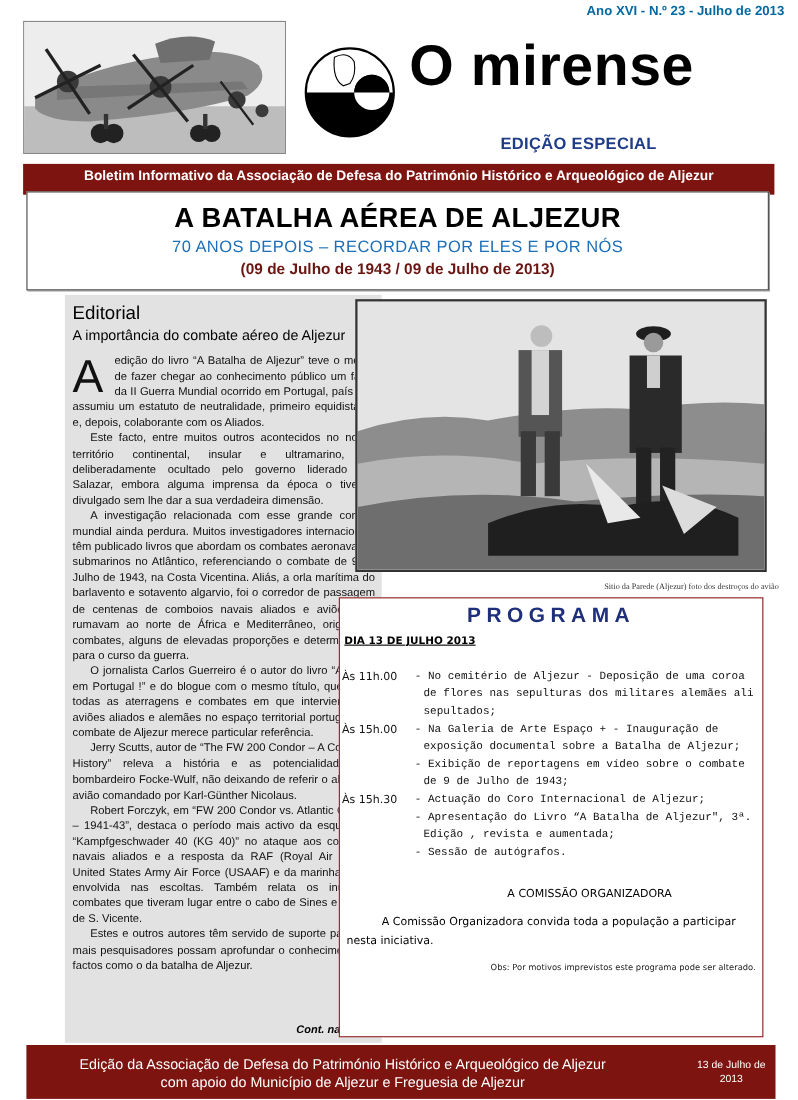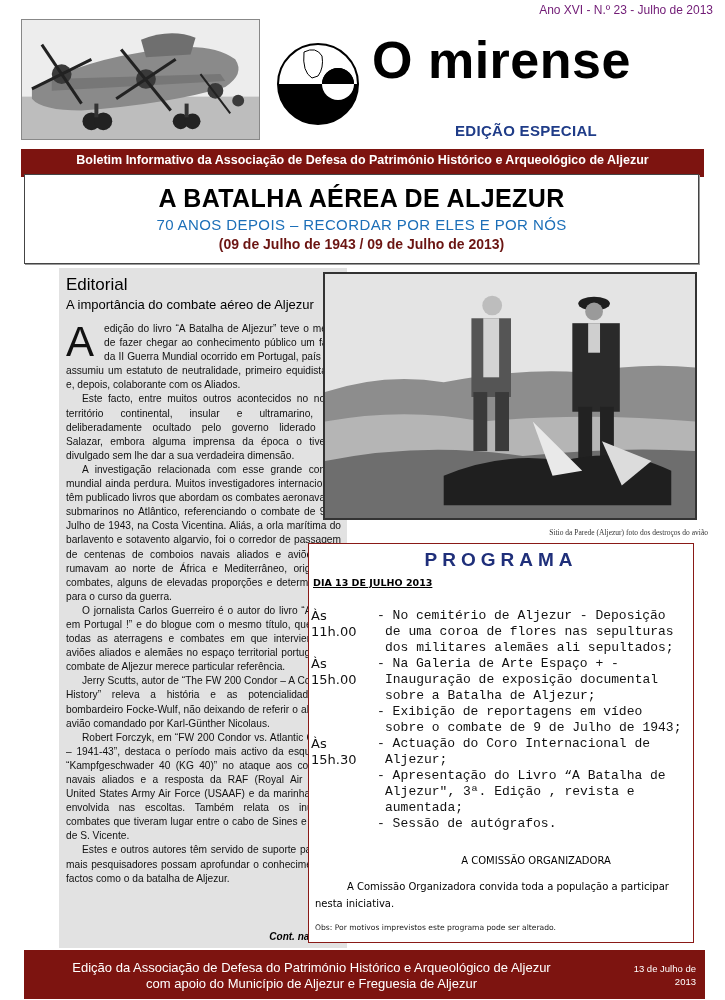"Ano XVI - N.º 23" .issue-line { color: #701a75 -> #0369a1; font-weight: normal -> bold }
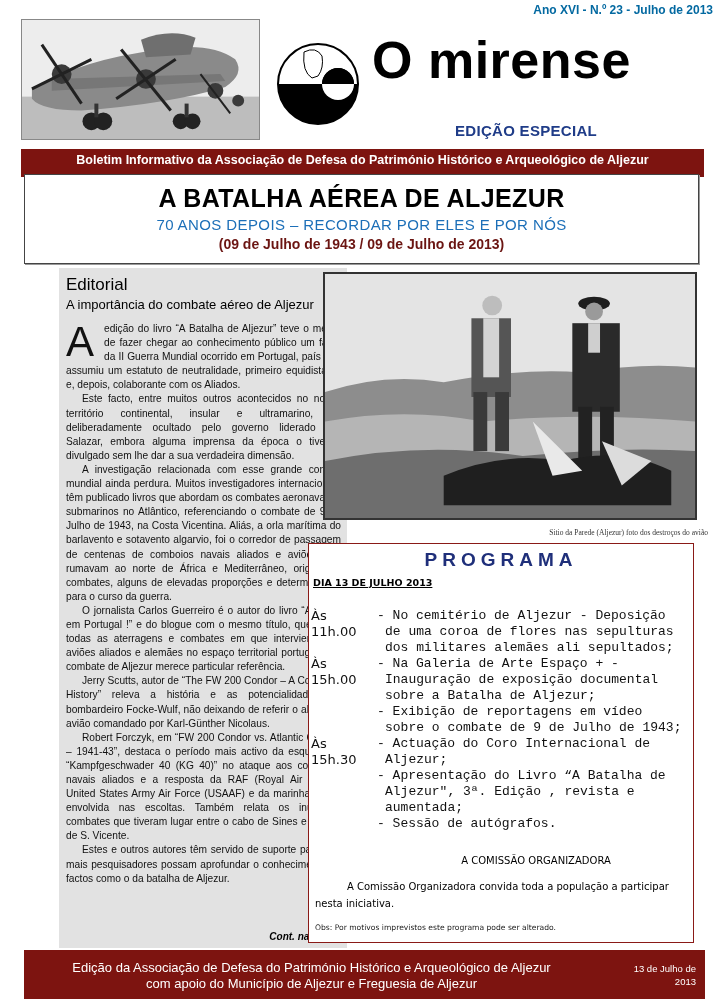"Às 11h.00" .events { font-size: 13px -> 10px }
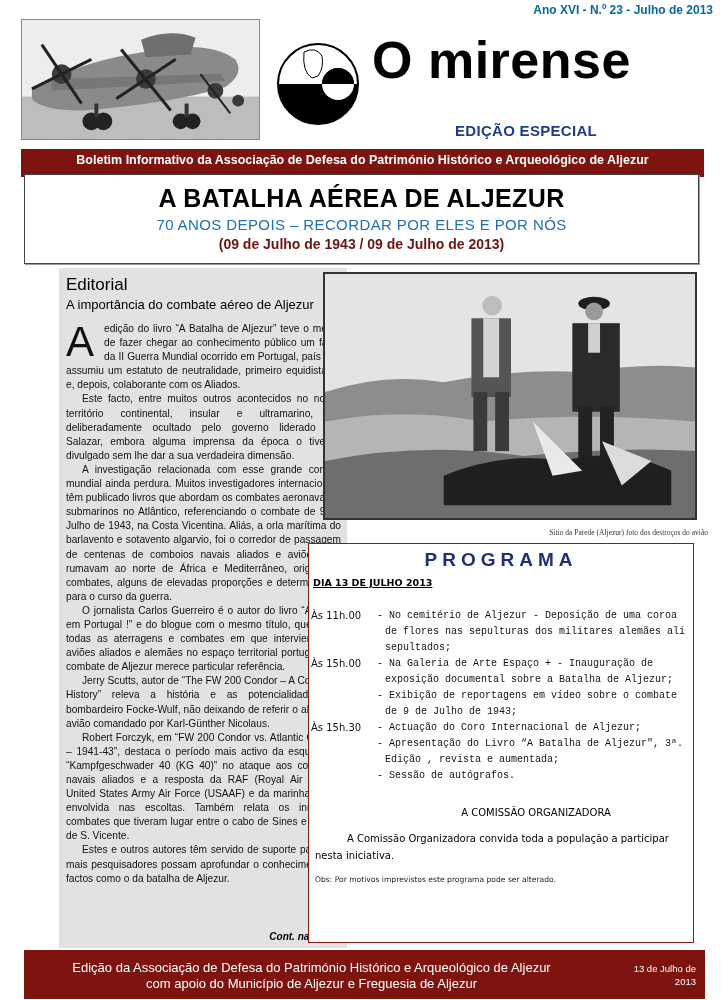"Obs: Por motivos imprevistos este" .obs { text-align: none -> right }
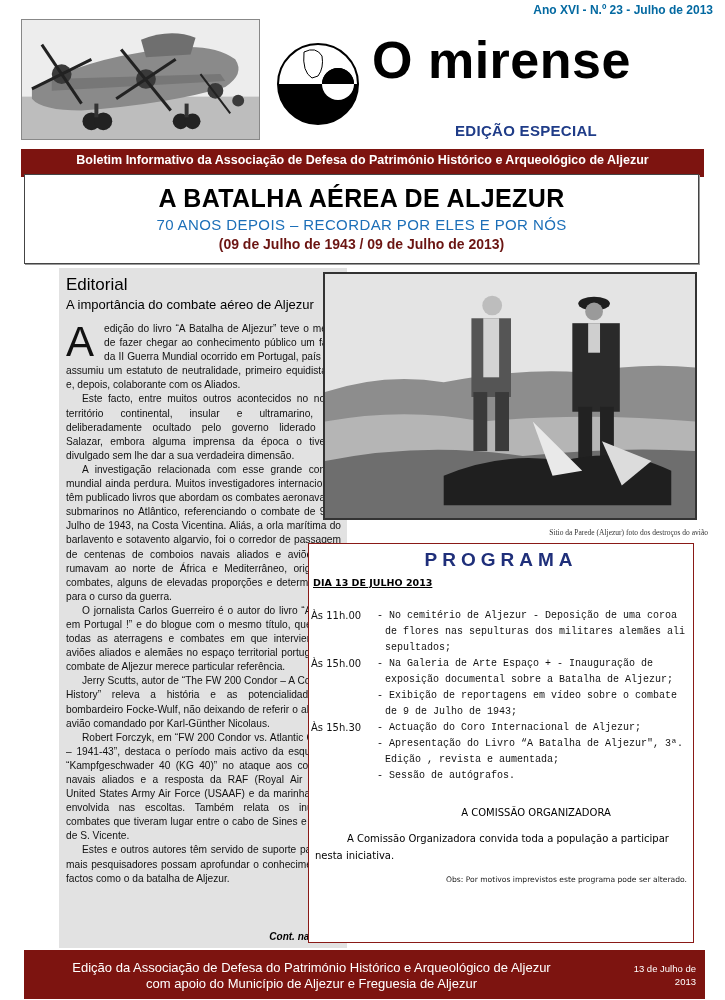"13 de Julho de" .footer-date { text-align: right -> center }
